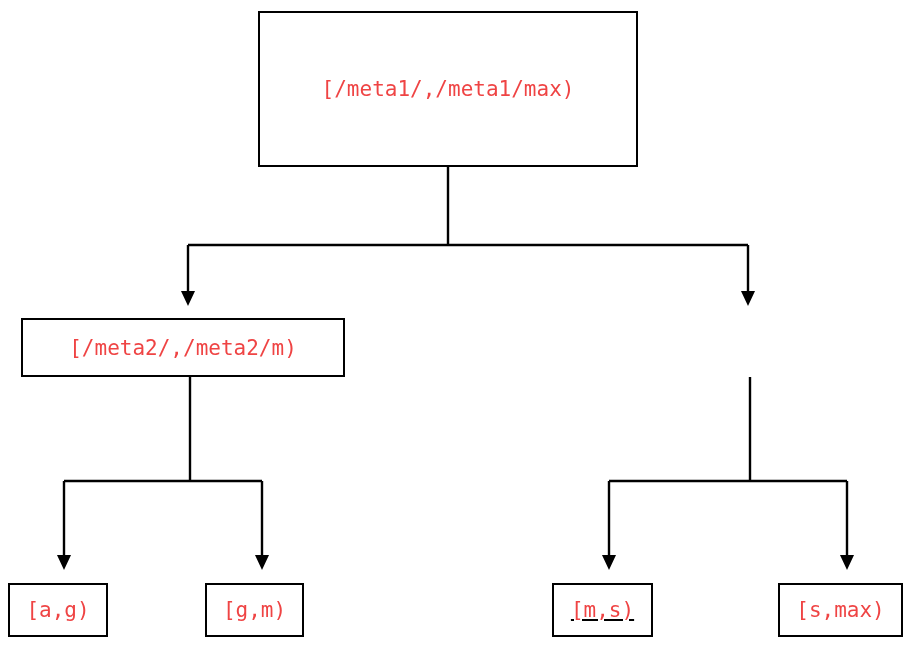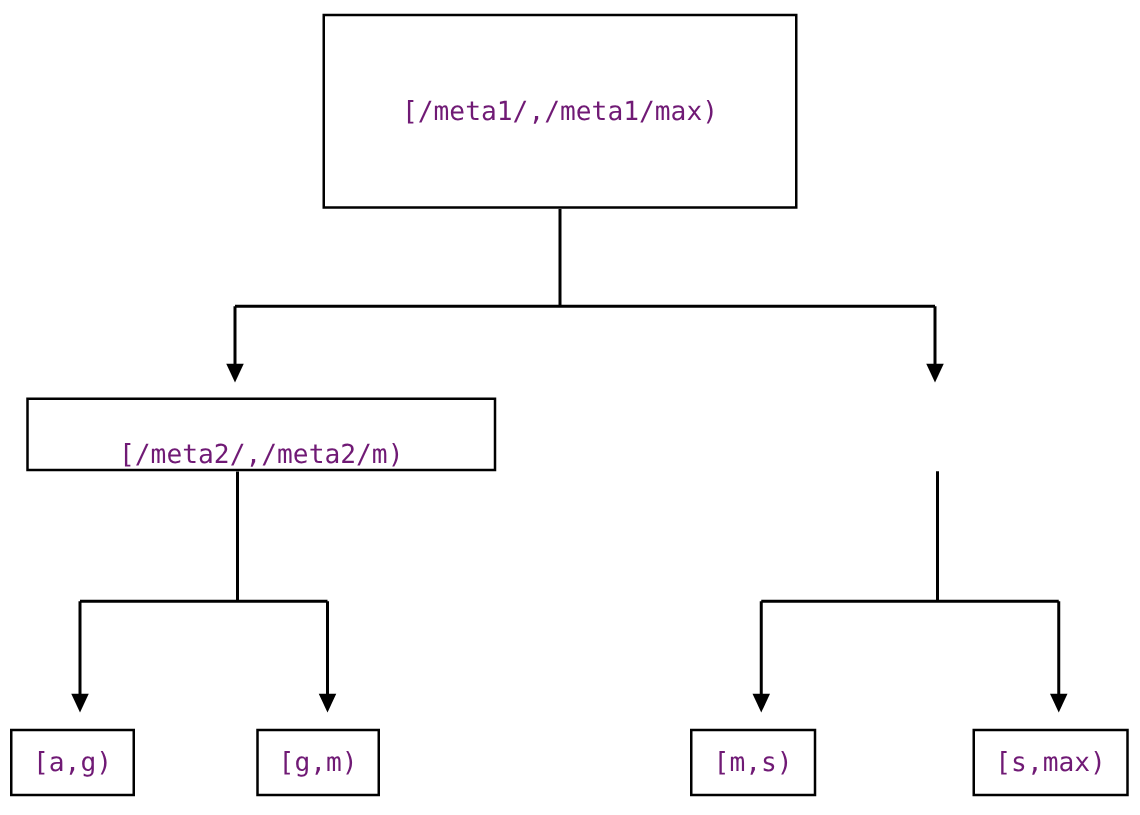"[/meta1/,/meta1/max)" .node-label { color: #701a75 -> #ef4444 }
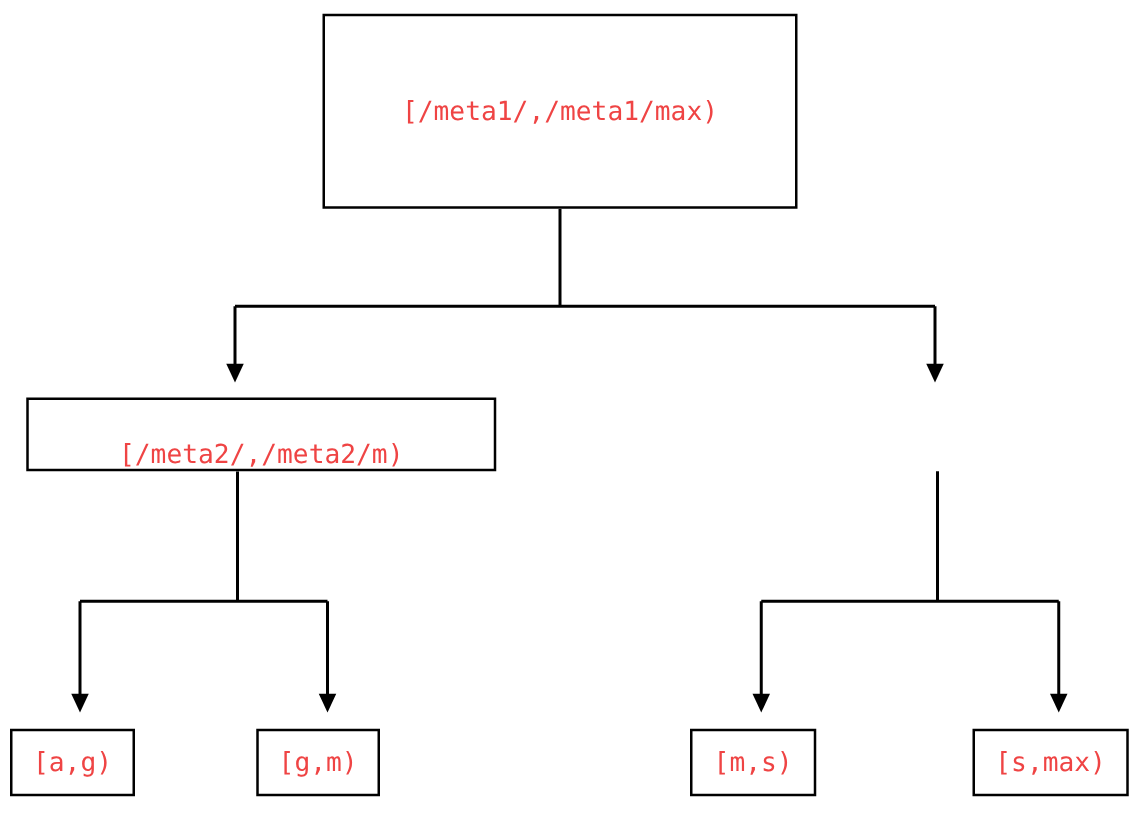"[/meta2/,/meta2/m)" div.node-box { align-items: flex-end -> none; width: 376px -> 324px }
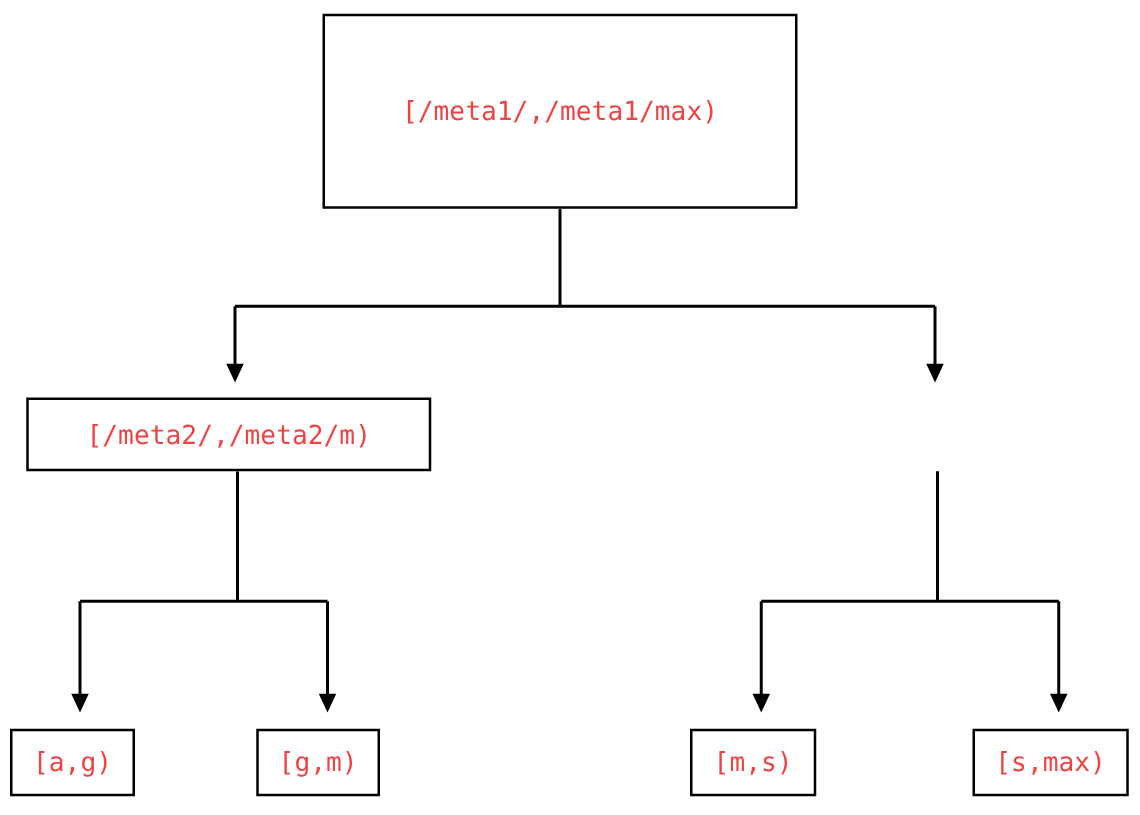"[m,s)" div.node-box { text-decoration: none -> underline }
